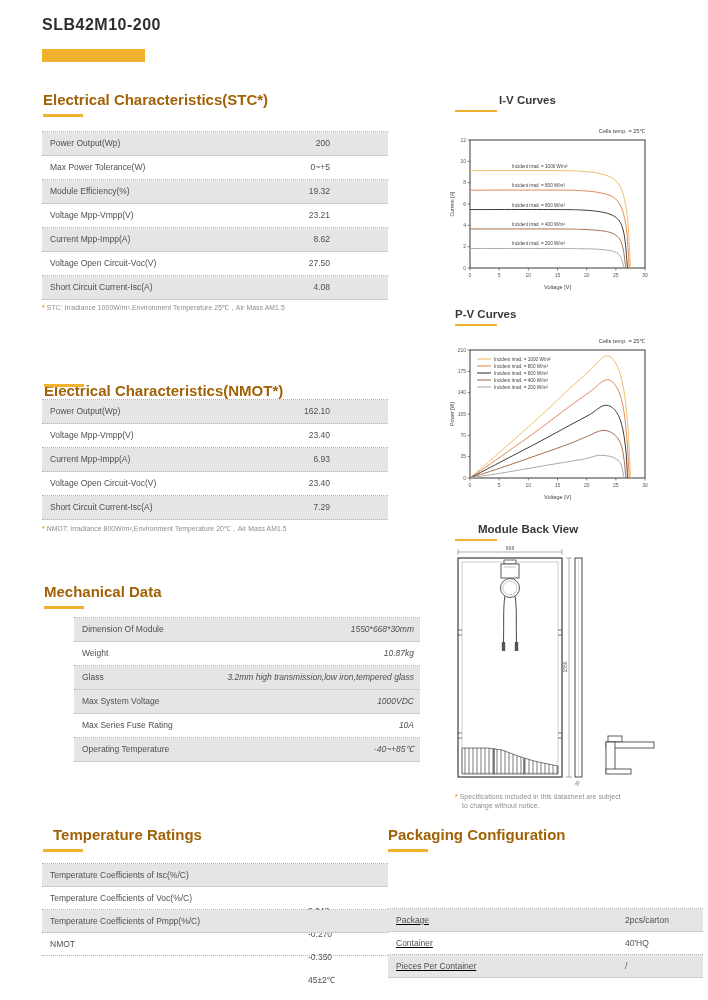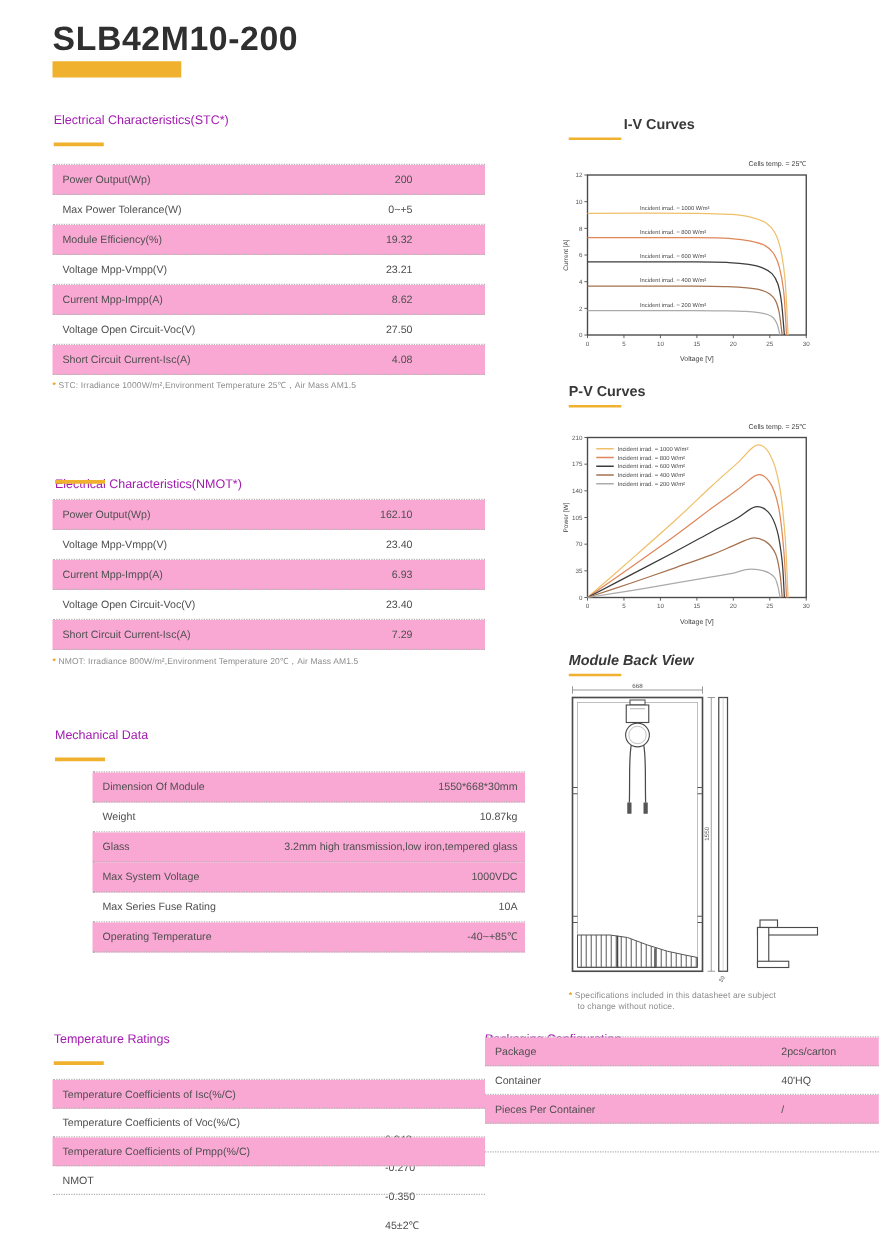"SLB42M10-200" .title { font-size: 27px -> 16px }
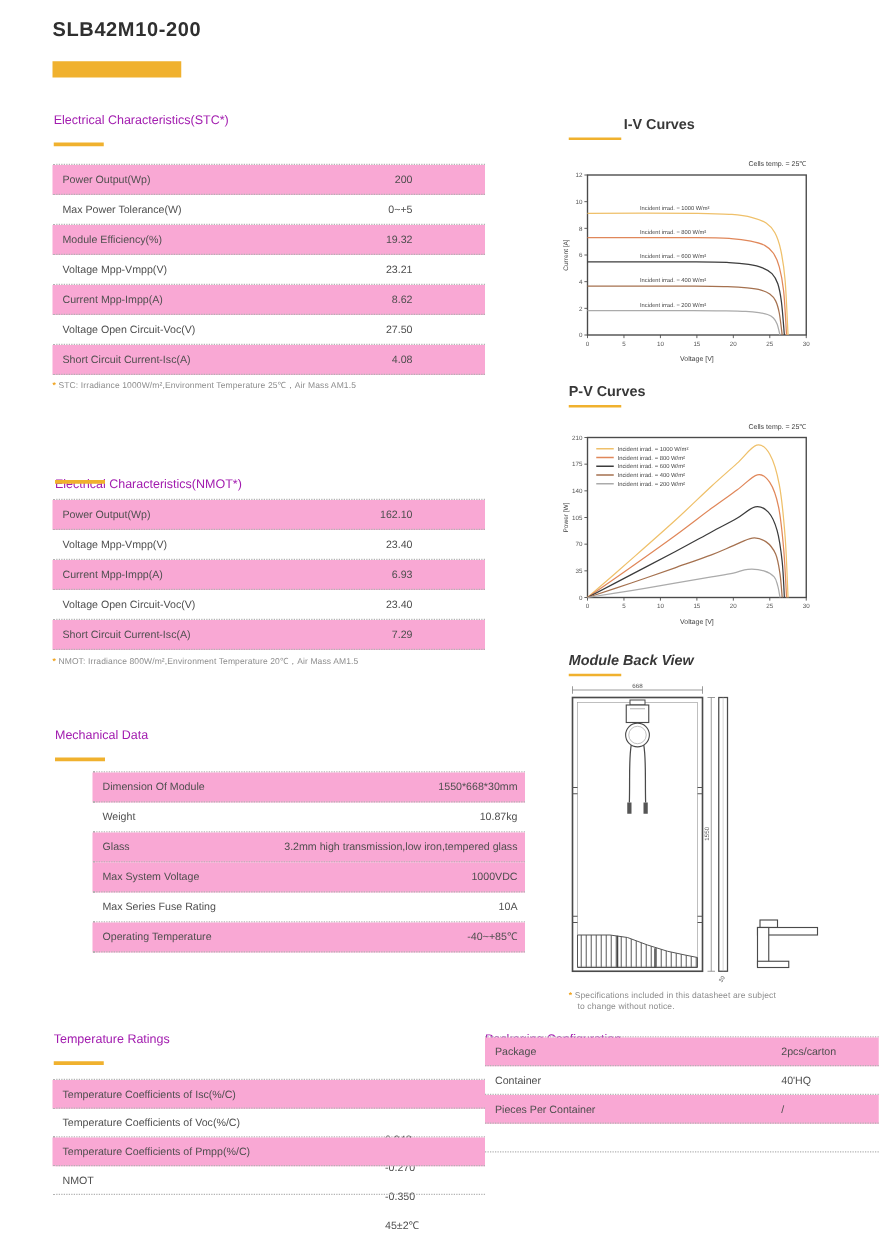"Electrical Characteristics(STC*)" .sec-h { color: #a21caf -> #a16207; font-size: 10px -> 15px; font-weight: 400 -> 700 }
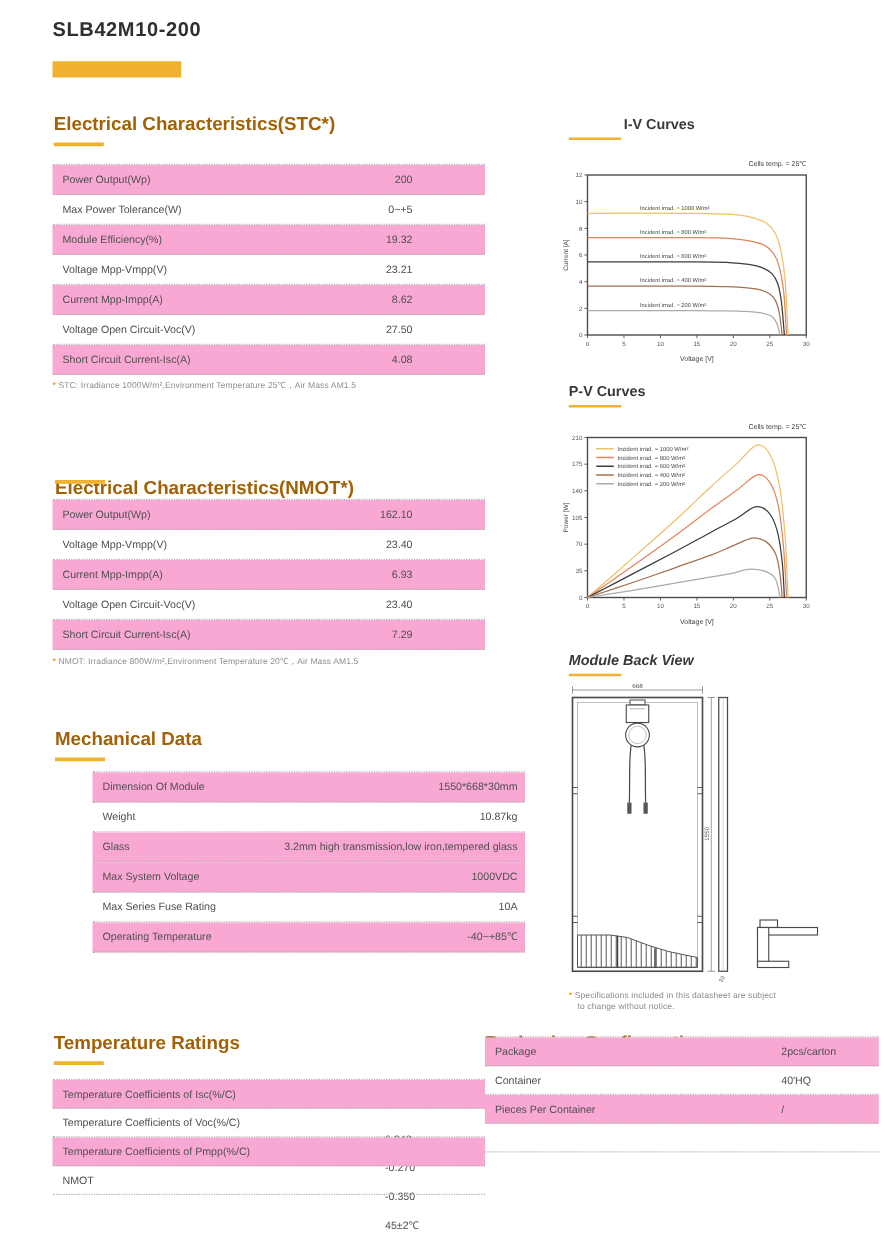"Power Output(Wp)" .trow.gray { background: #f9a8d4 -> #e5e5e5 }
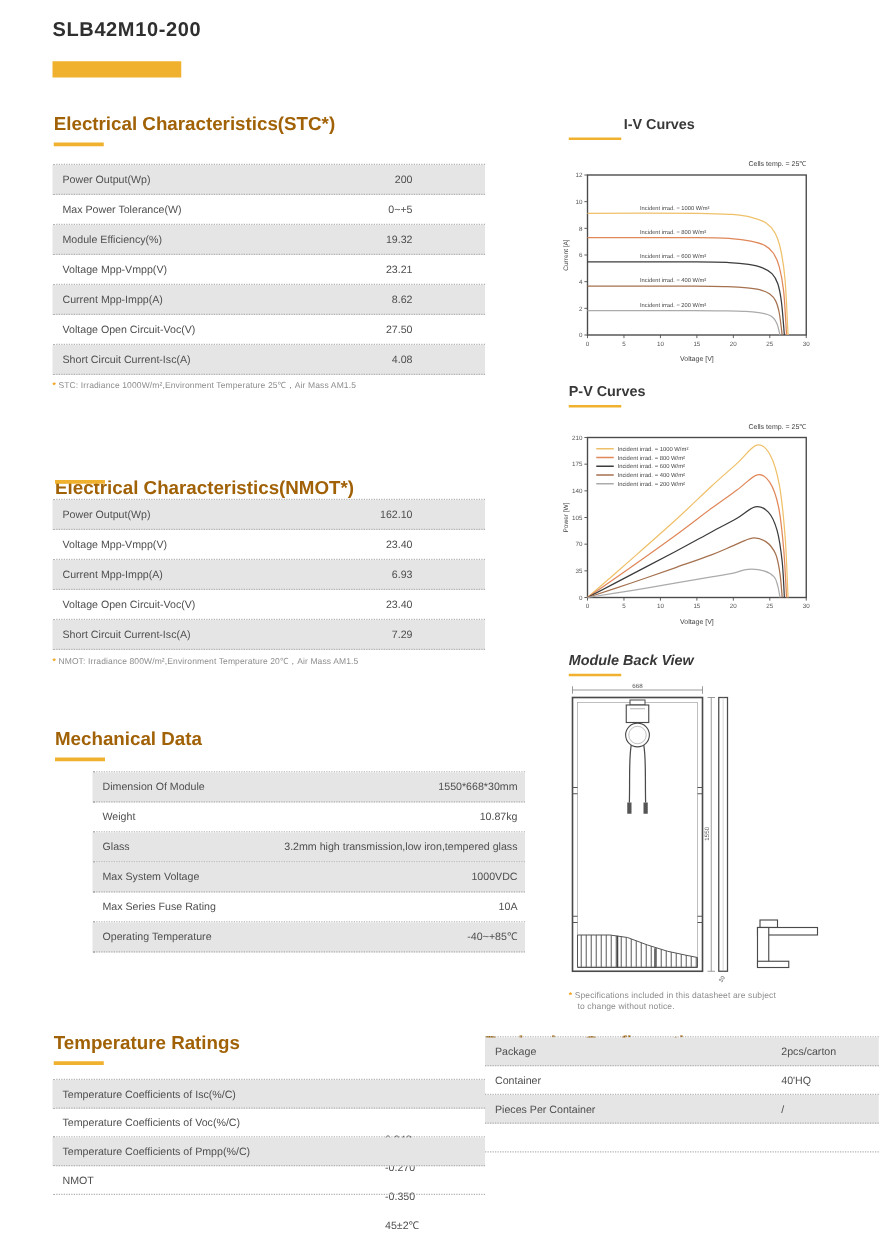"Module Back View" div.abs { font-style: italic -> none; left: 455px -> 478px }
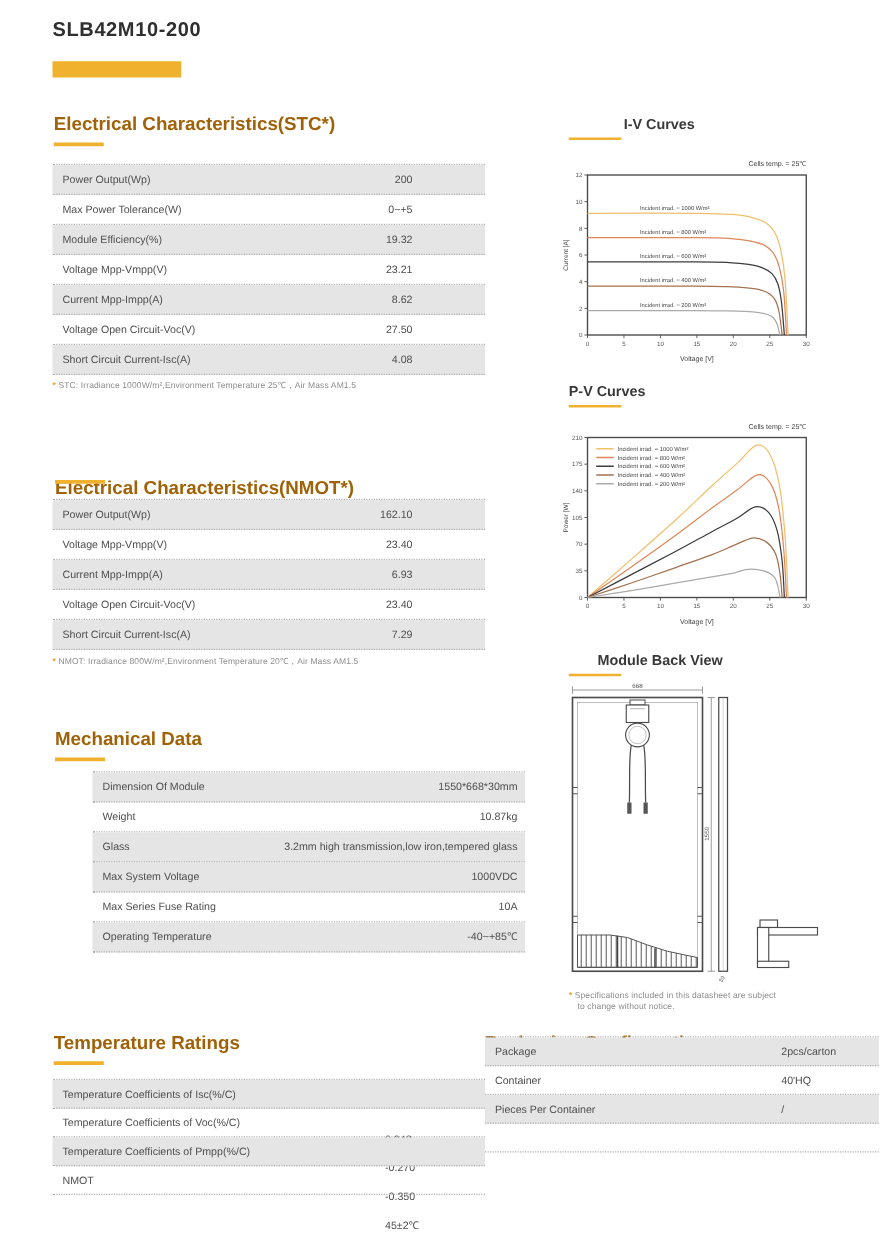"1550*668*30mm" .t-mech .tv { font-style: none -> italic }
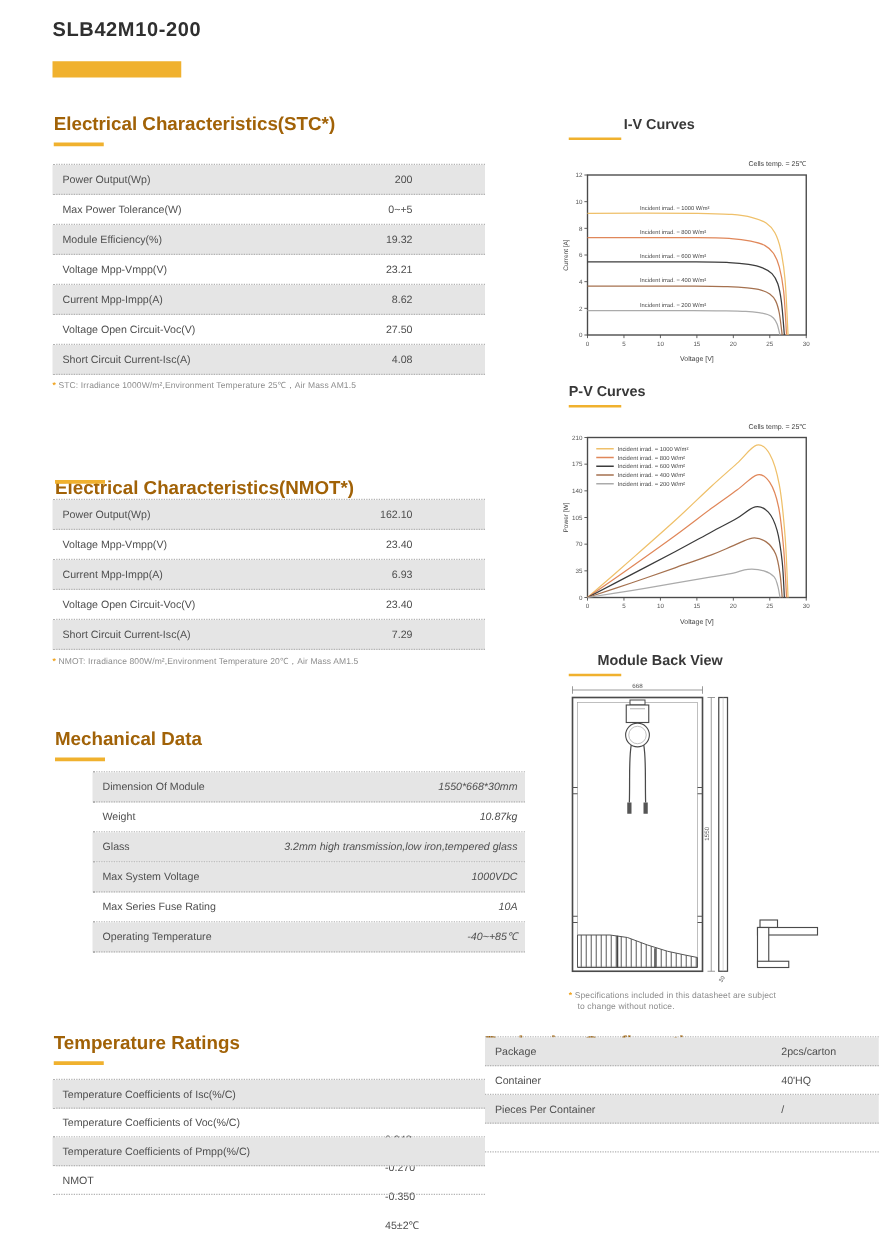"Temperature Ratings" div.abs { left: 43px -> 53px }
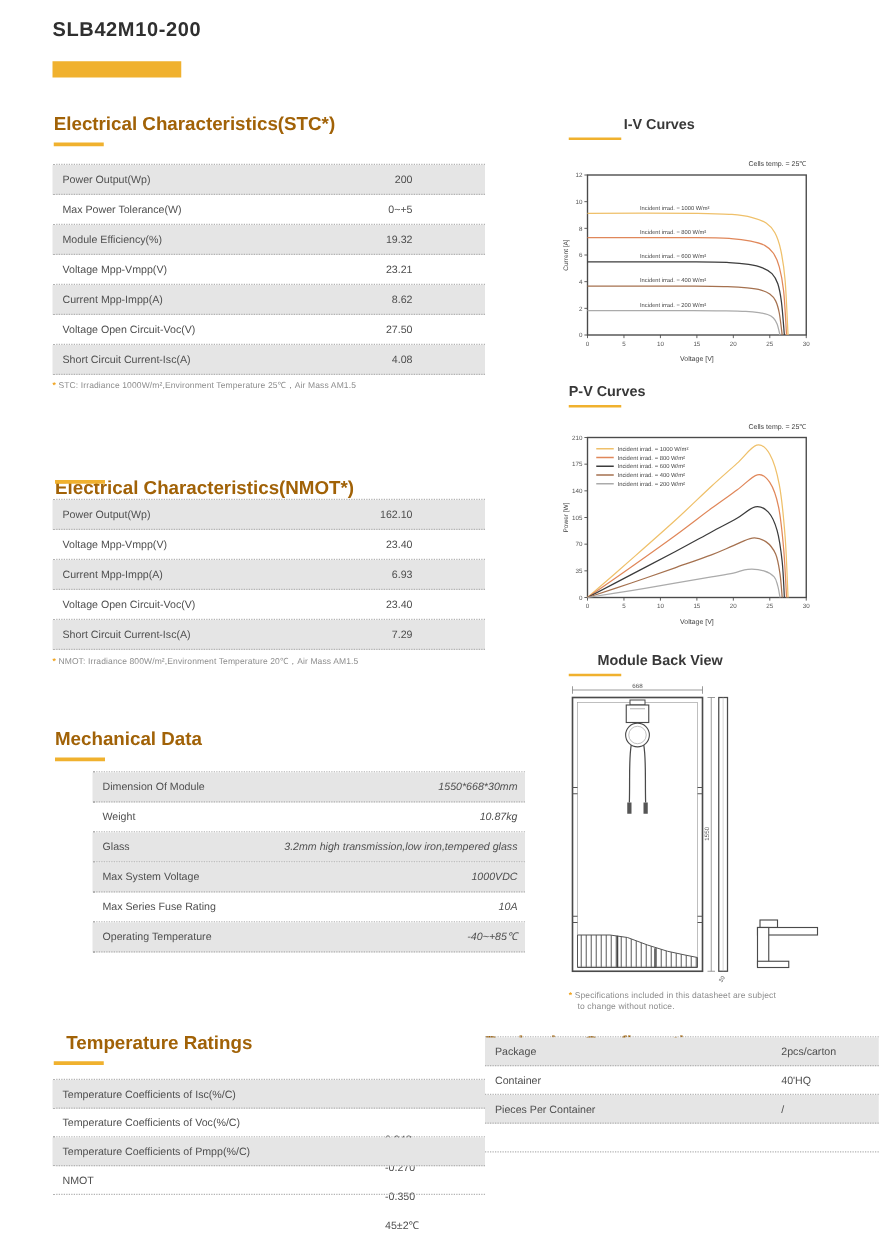"Package" div.abs { text-decoration: none -> underline; top: 829px -> 908px }
